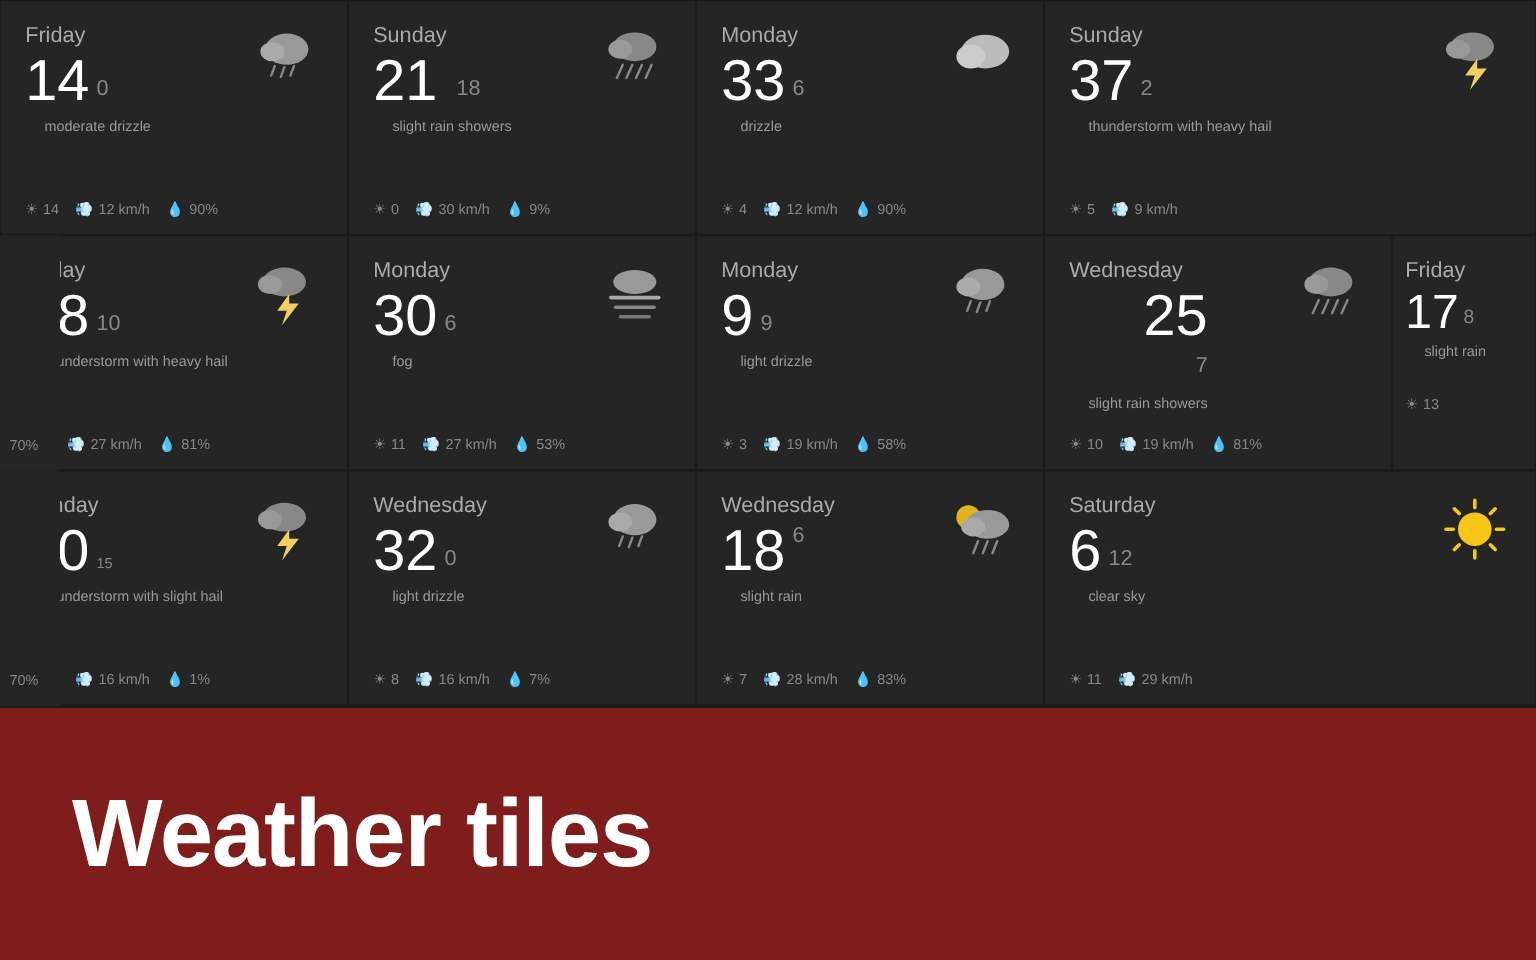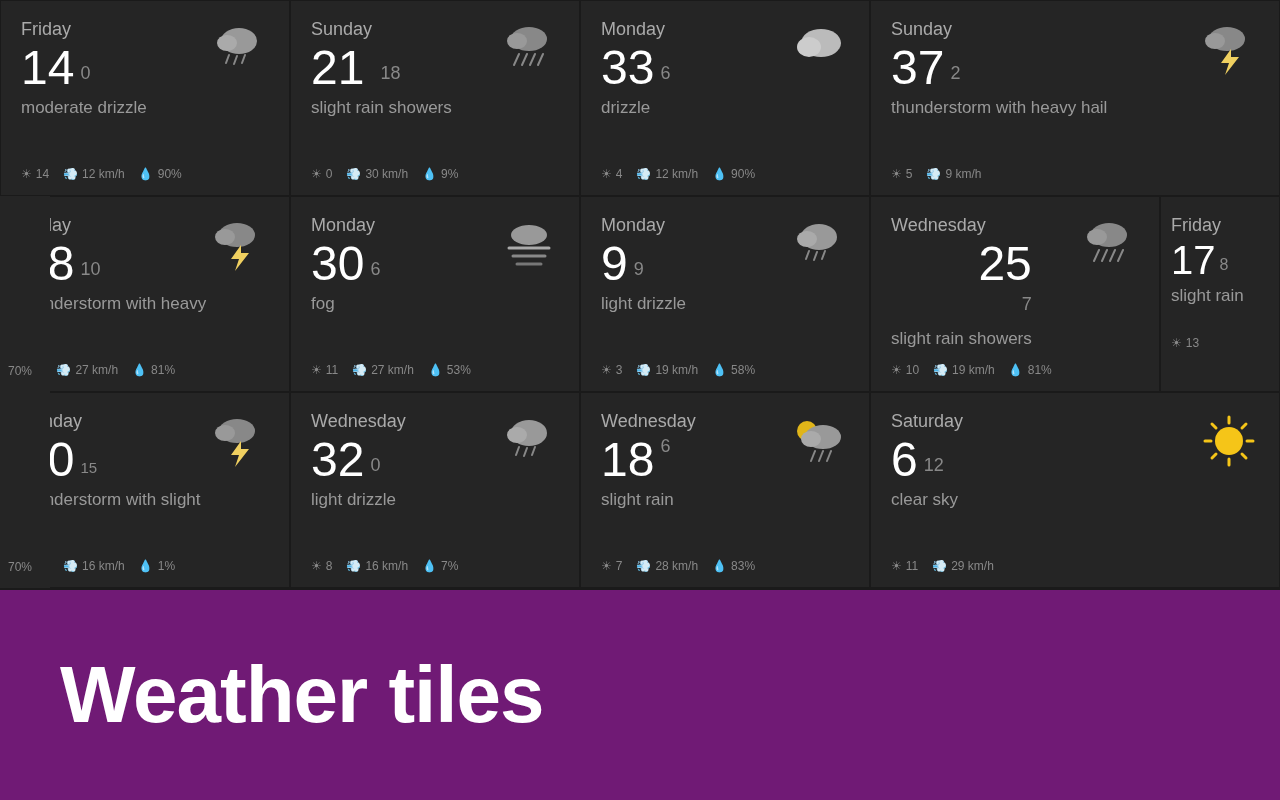"moderate drizzle" .tile-desc { font-size: 17px -> 12px; margin-left: none -> 16px }
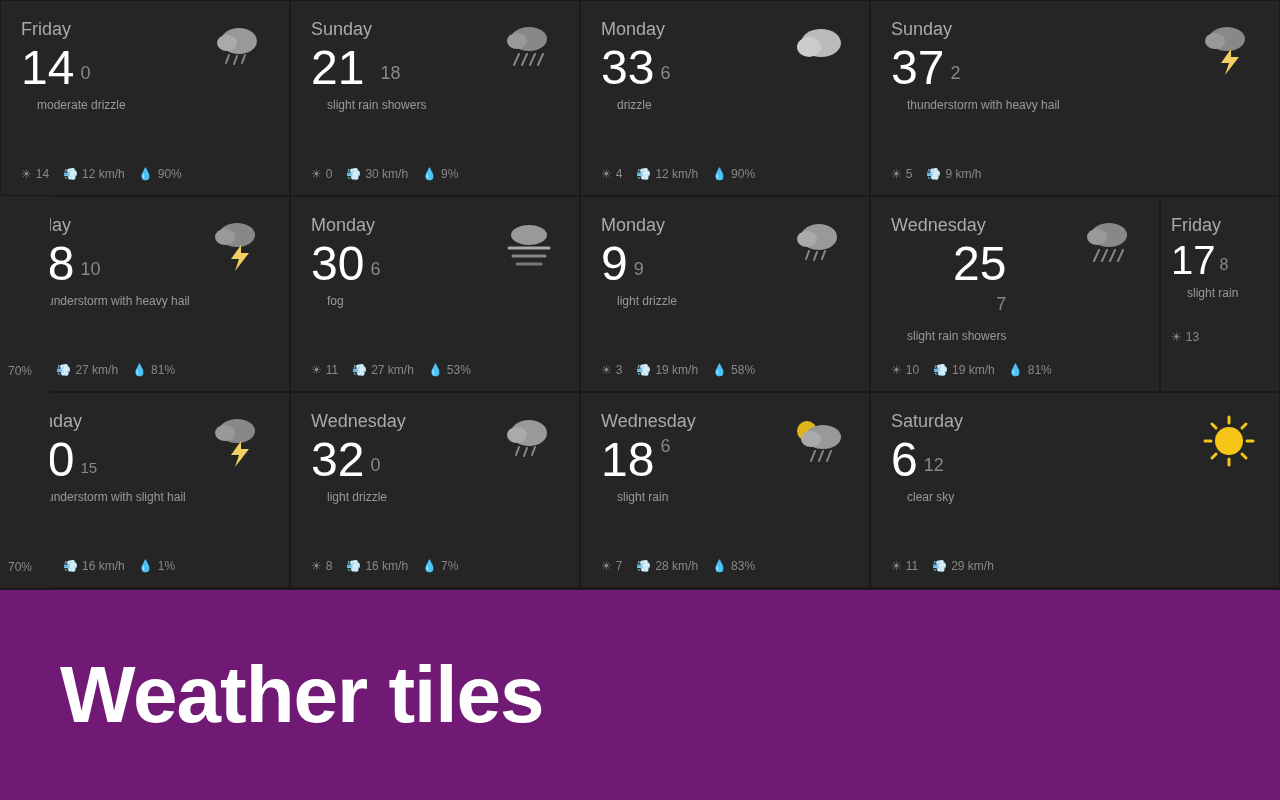"15" span { font-size: 15px -> 12px }
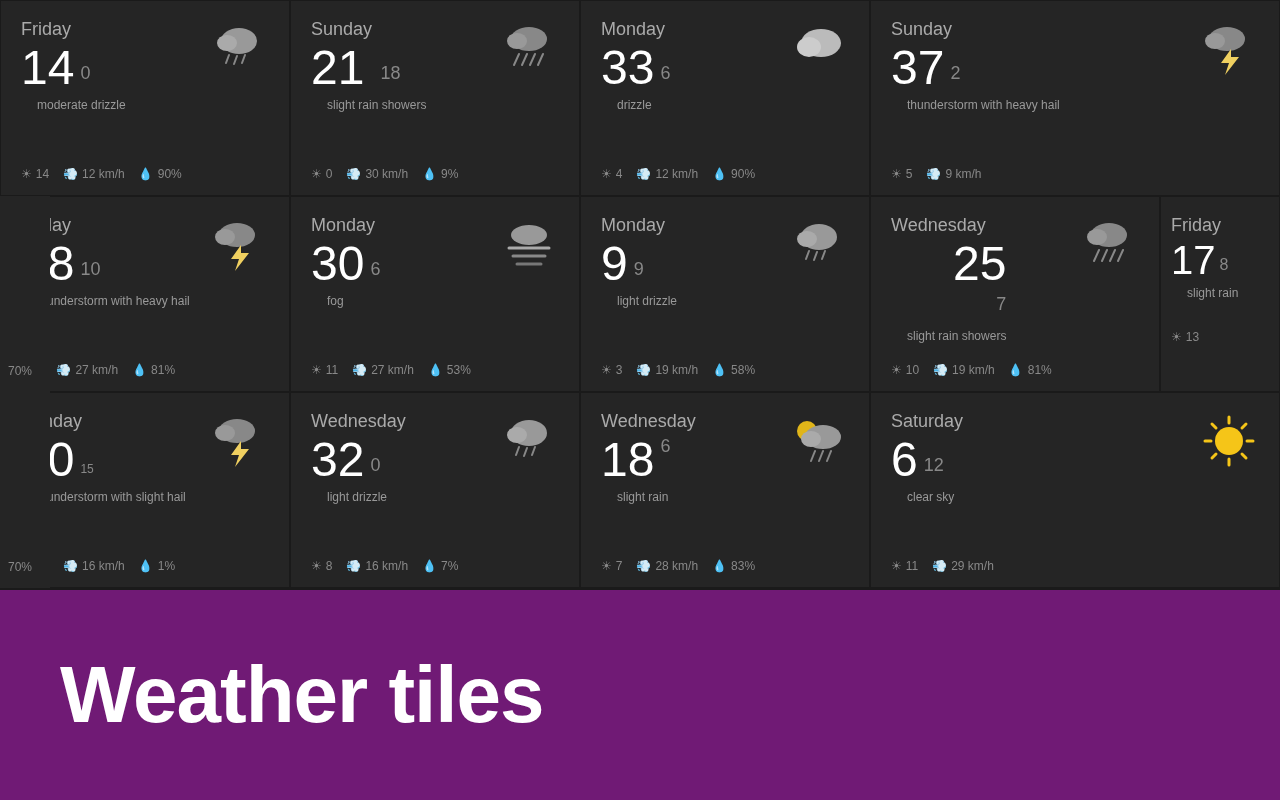"Weather tiles" div { background: #701a75 -> #7f1d1d }
